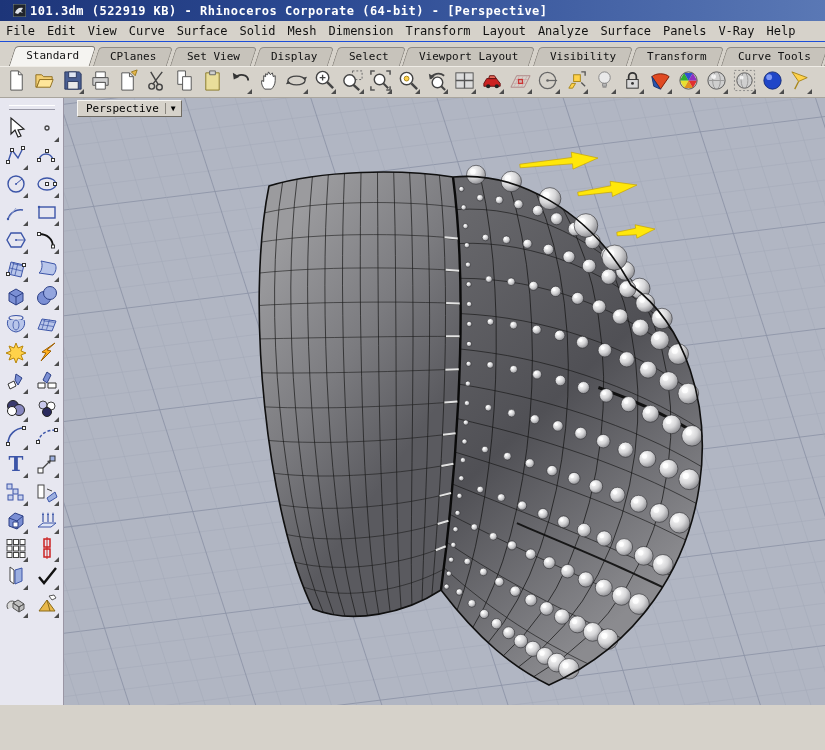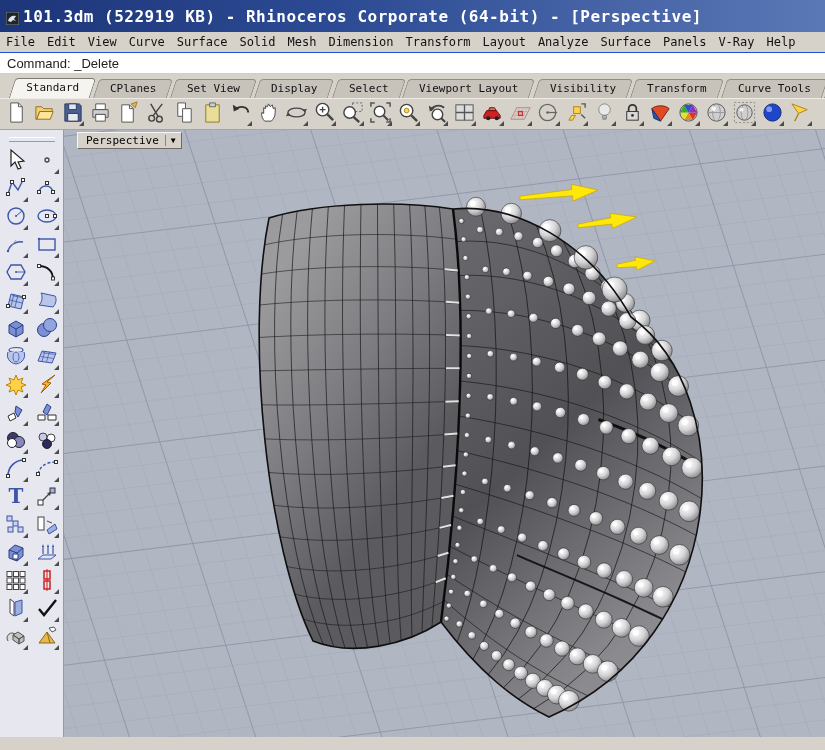"101.3dm (522919 KB) - Rhinoceros" .titlebar { font-size: 16px -> 12px; height: 32px -> 21px; padding-left: 6px -> 13px }
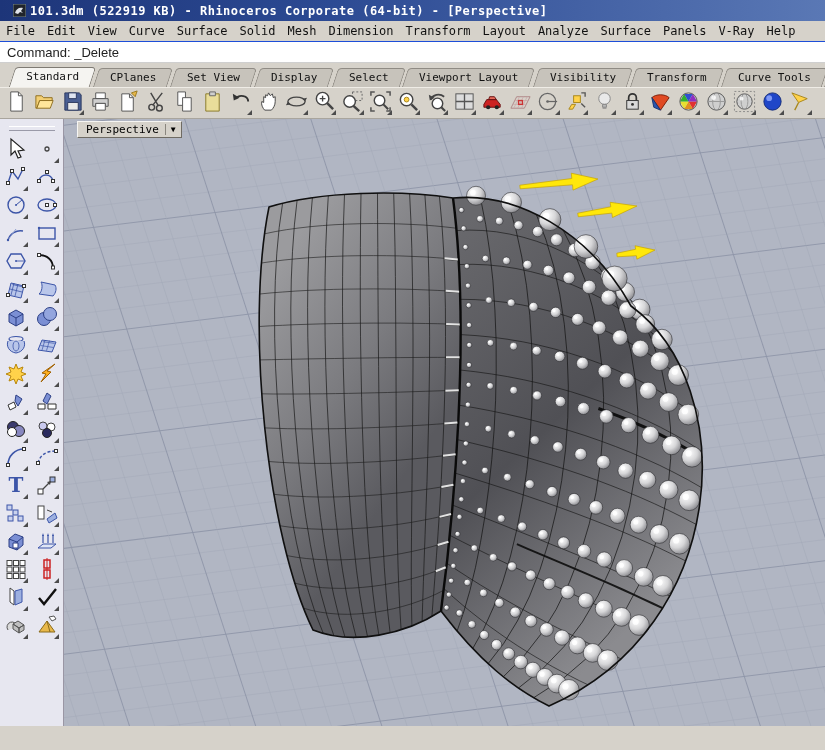"Command: _Delete" div.cmd-history { html: <div> <span>Command: _Delete</span> </div> -> none }
